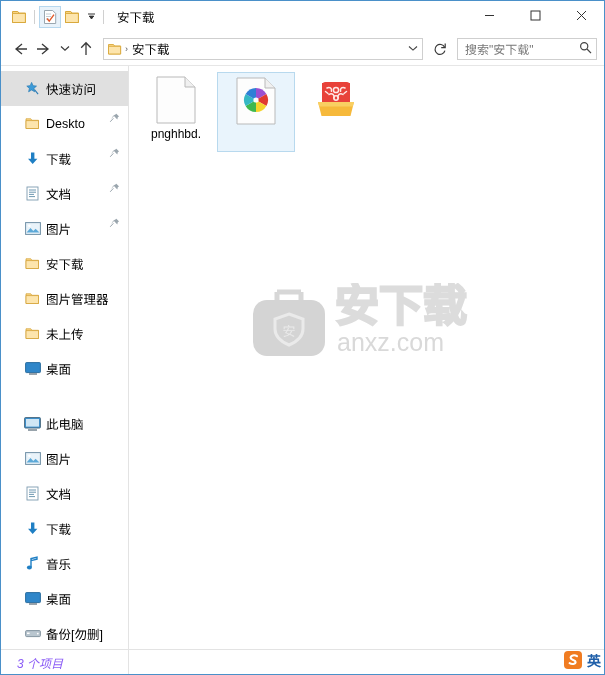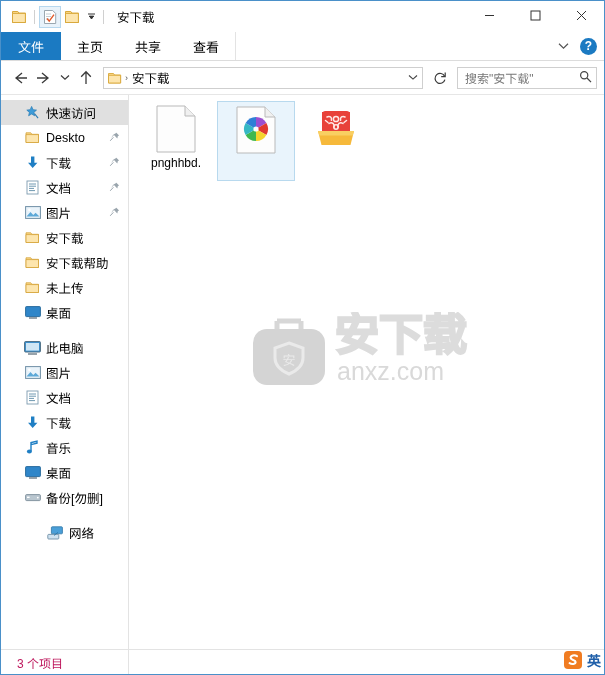"文件" div.ribbon { html: <div> <div>文件</div> <div>主页</div> <div>共享</div> <div>查看</div> <div> <div> <svg> <path></path> </svg> </div> <div>?</div> </div> </div> -> none }
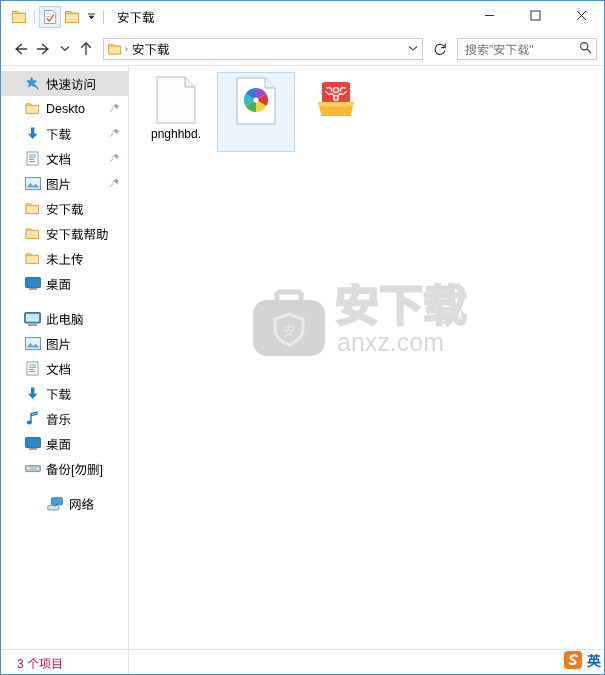"快速访问" .nav-item { height: 25px -> 35px }
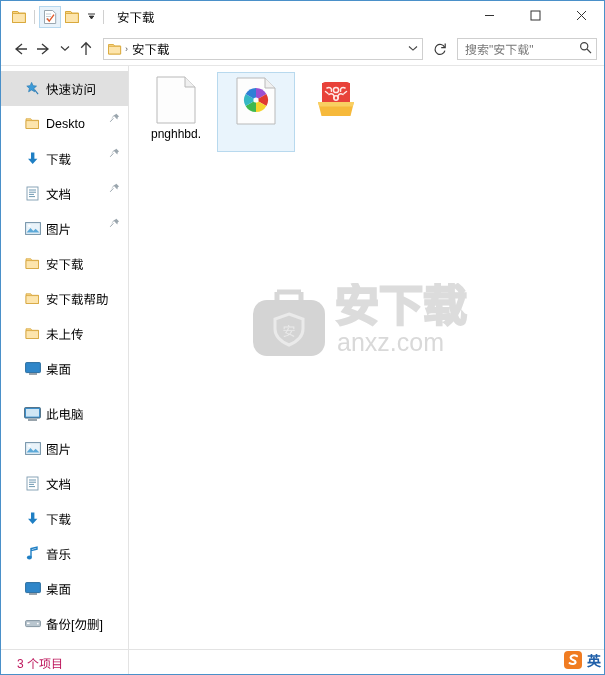"安下载帮助" span.nav-label { text: 安下载帮助 -> 图片管理器 }
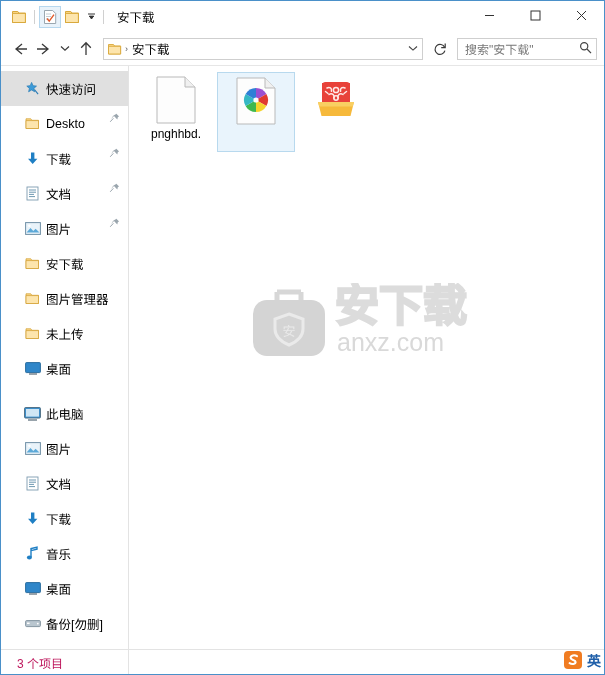"此电脑" div.nav-item { margin-top: 10px -> 20px }
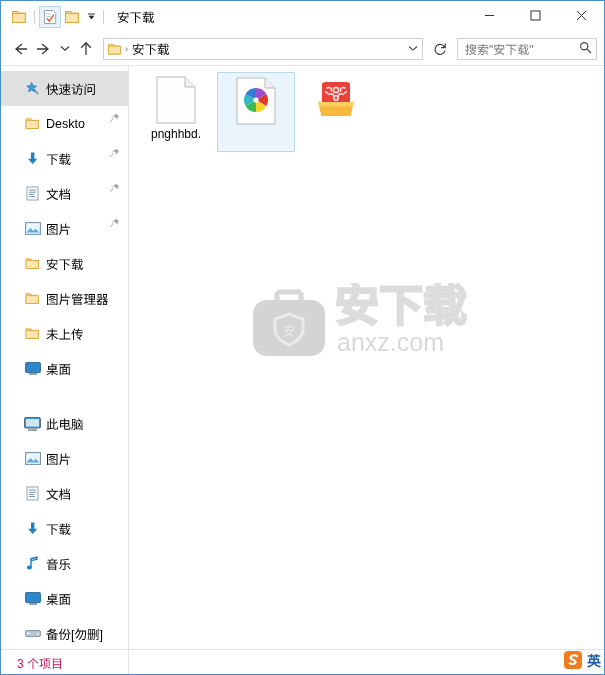"3 个项目" .status-text { color: #be185d -> #8b5cf6; font-style: none -> italic }
